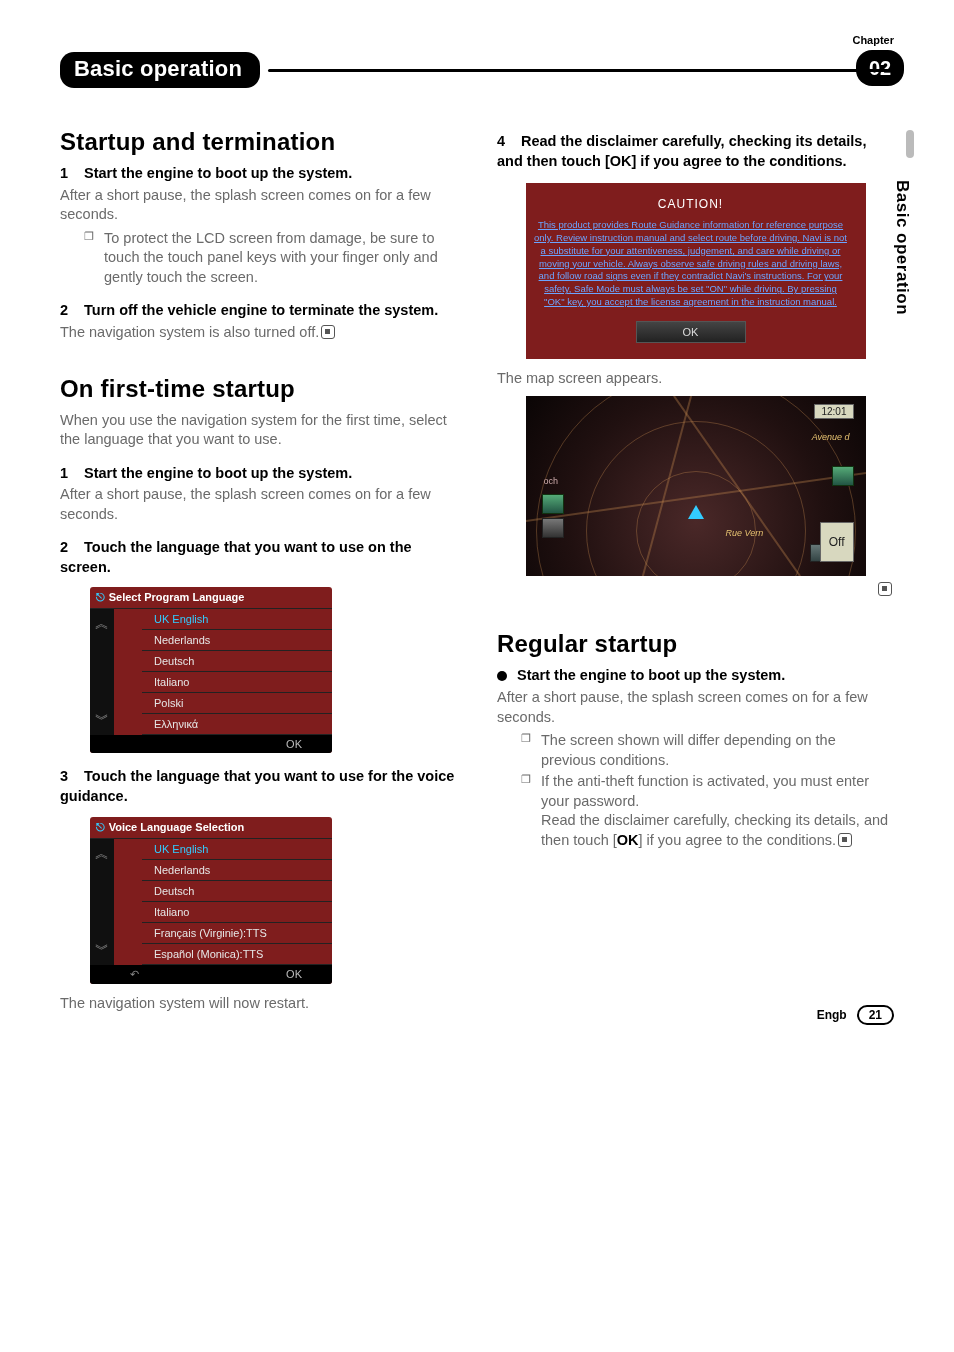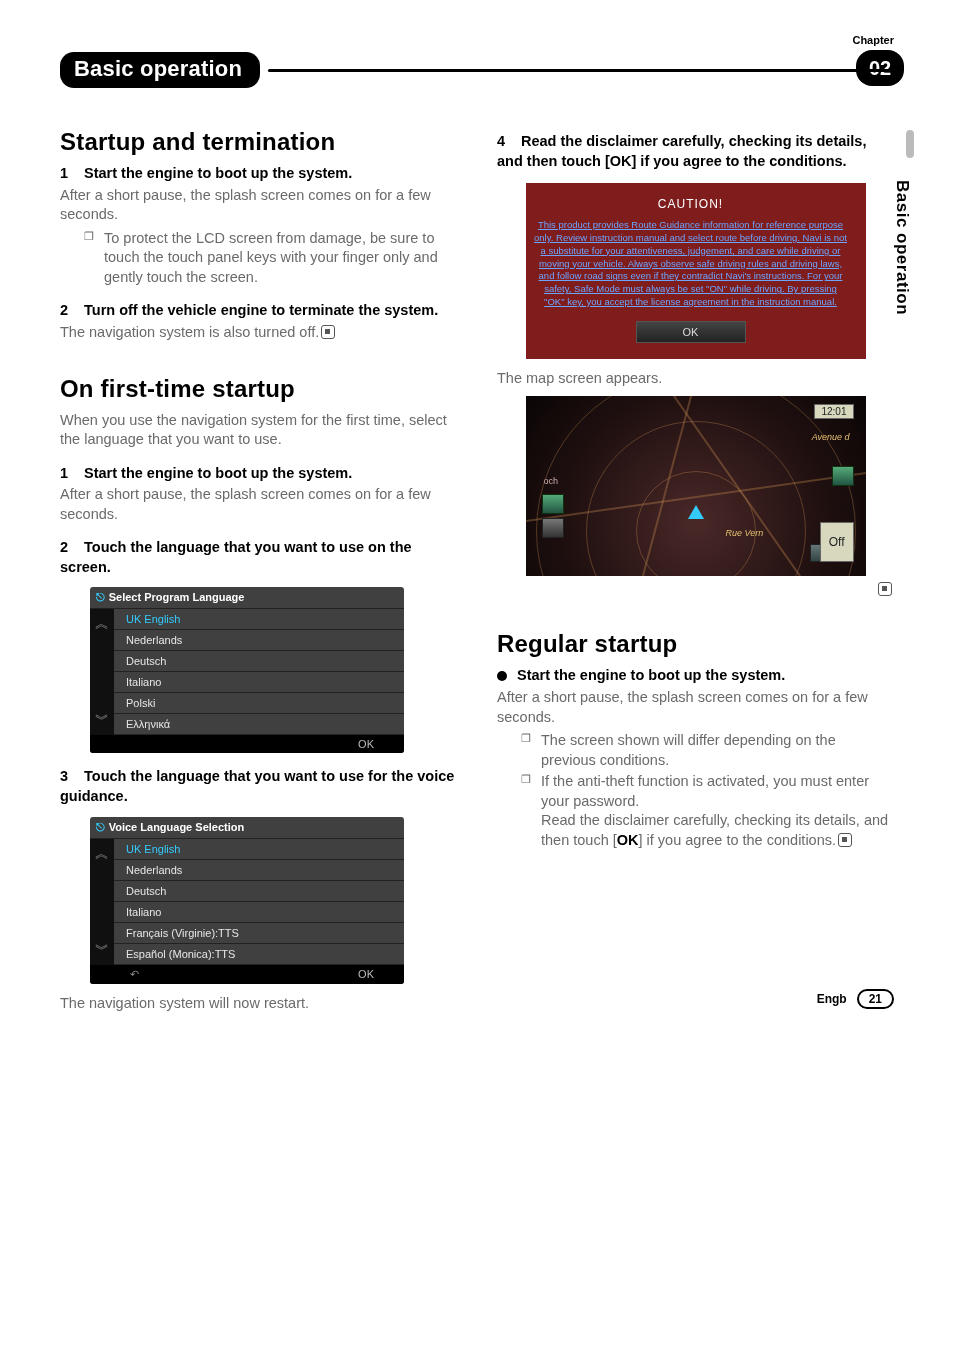"⎋ Select Program Language" .lang-list { background: #404040 -> #7f1d1d; width: 314px -> 242px }
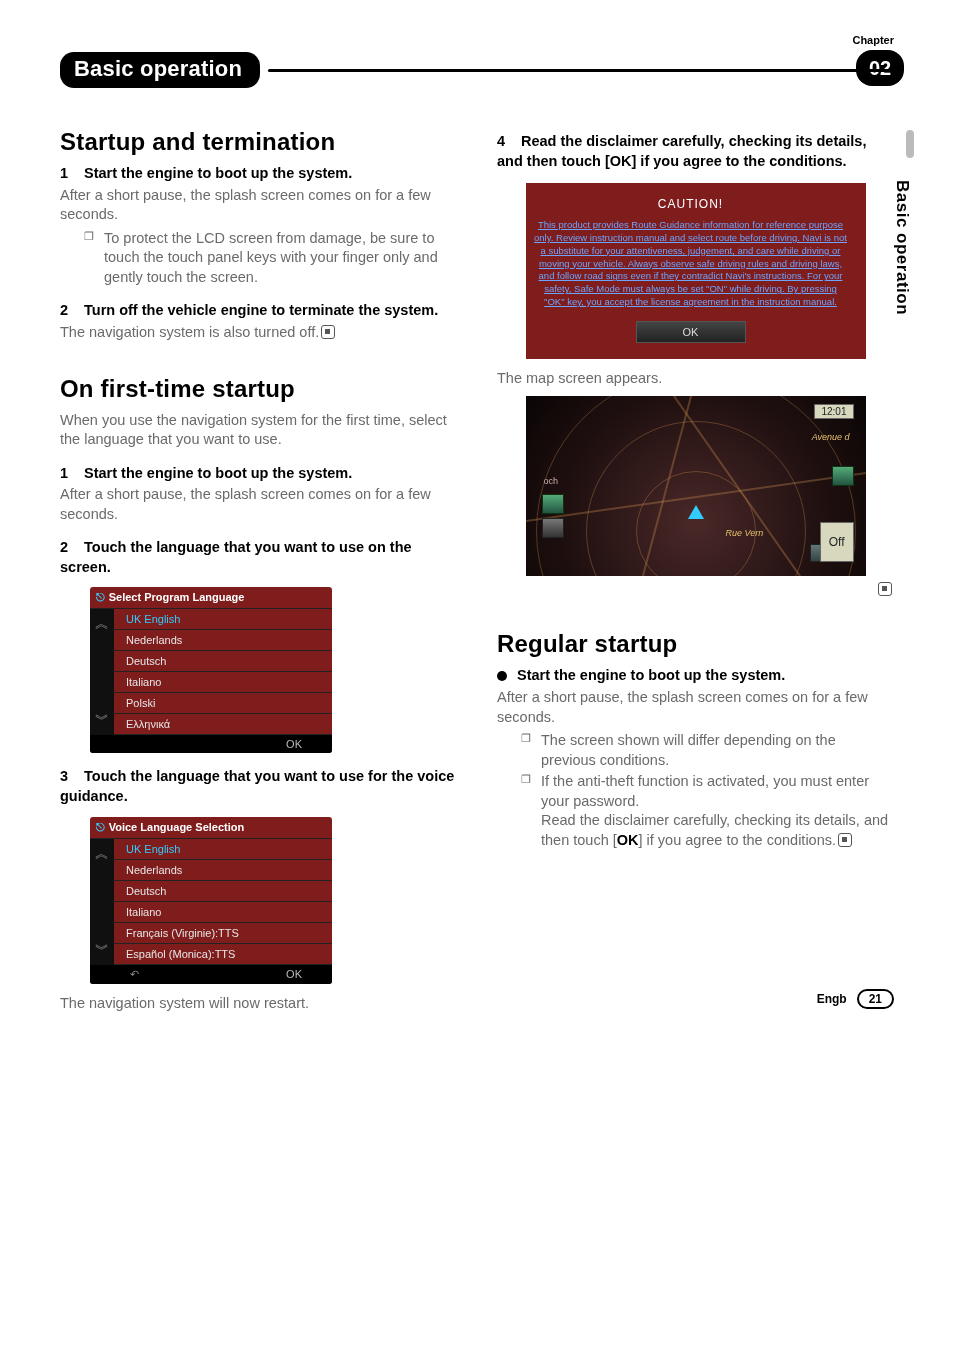"UK English" .lang-items { padding-left: none -> 28px }
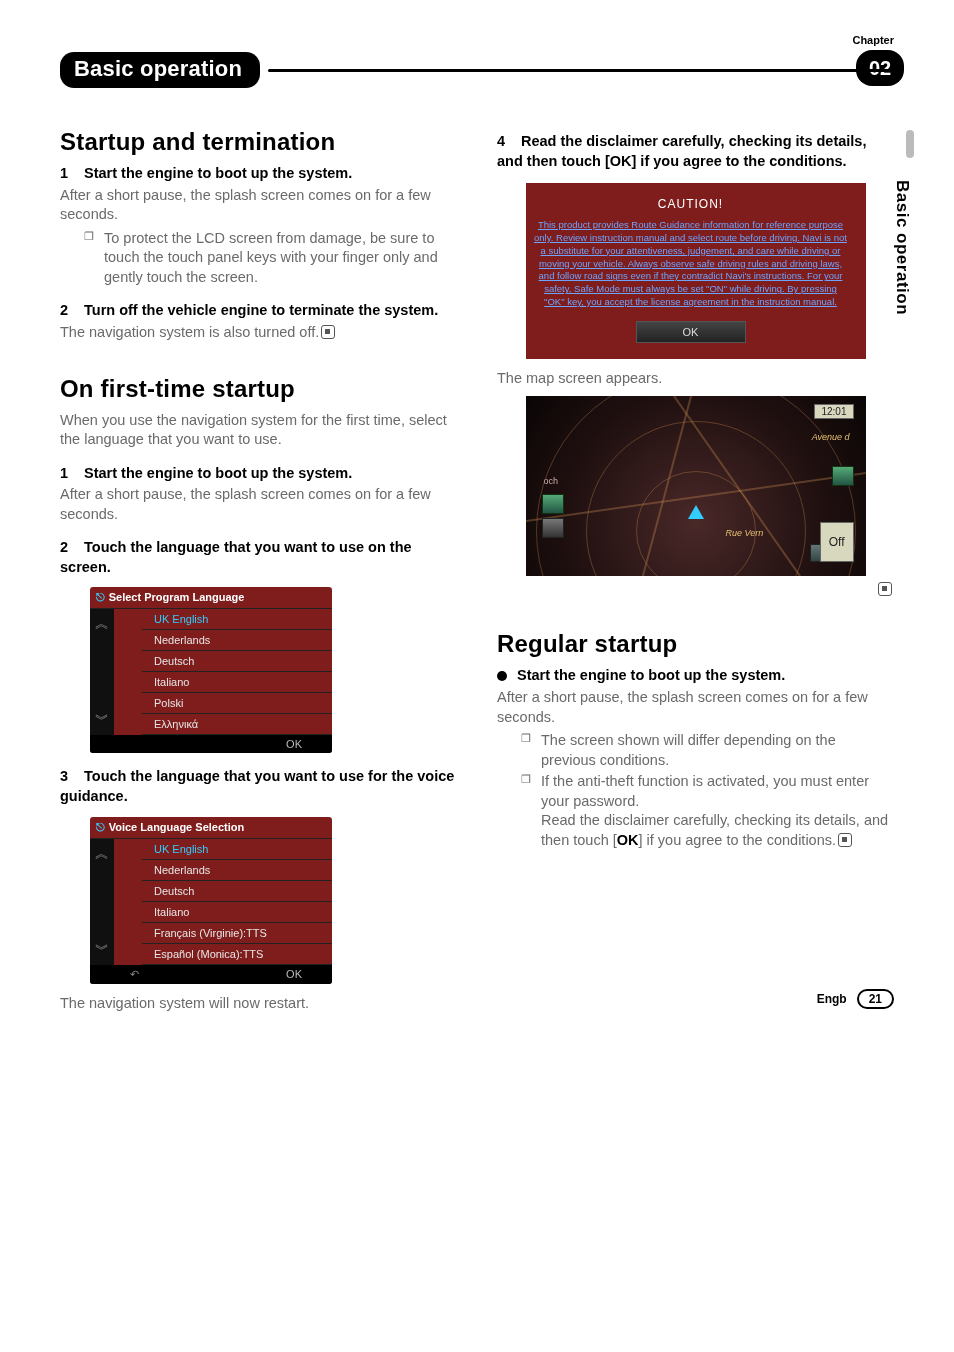"Engb" .footer { bottom: 44px -> 28px }
